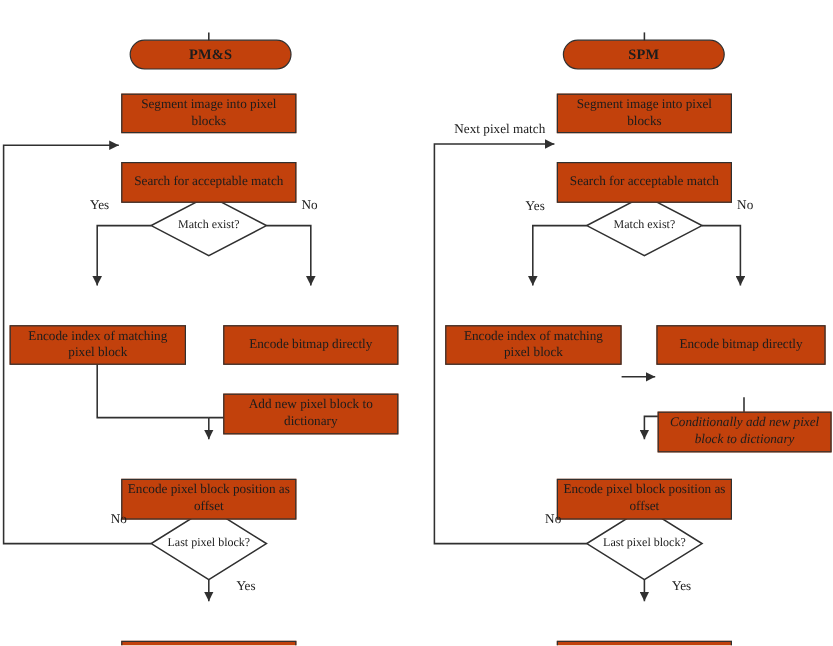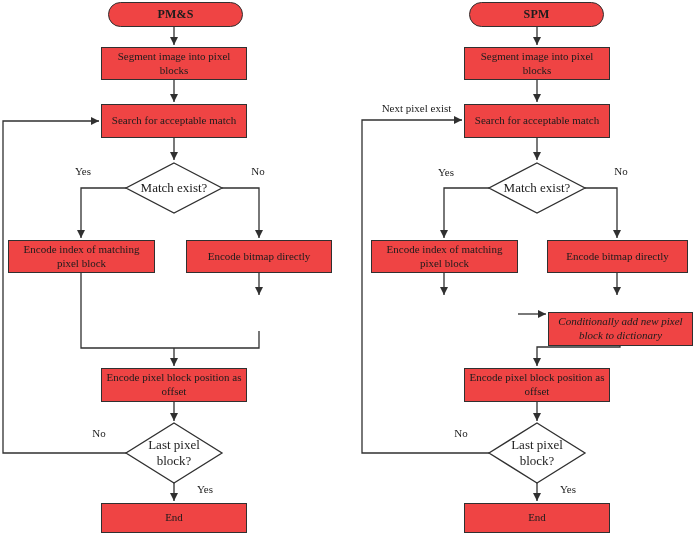"PM&S" .node { background: #ef4444 -> #c2410c; margin-top: none -> 31px }
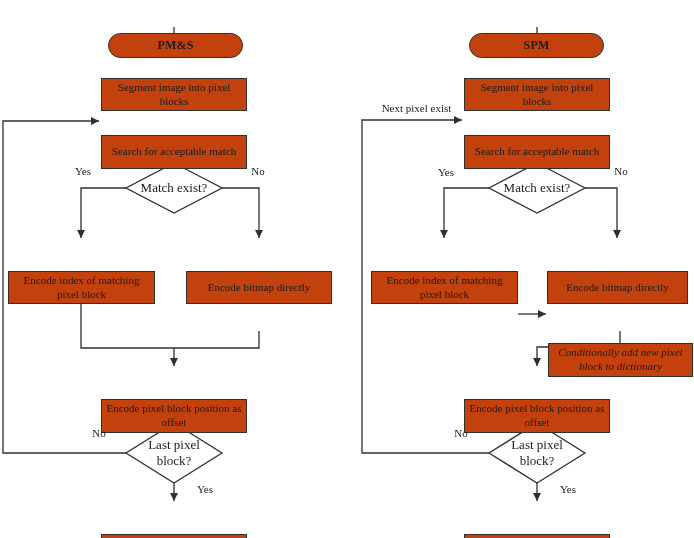"Next pixel exist" span.elabel { text: exist -> match }
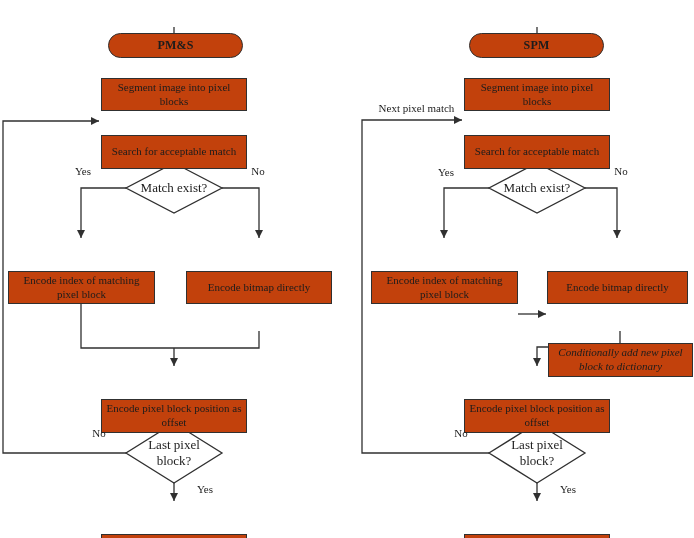"Match exist?" .dtext { font-size: 13px -> 10px }
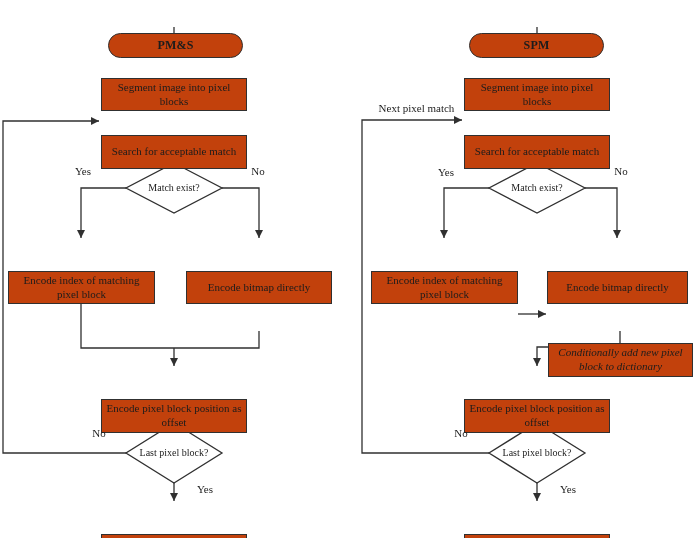"Add new pixel block to" div.node { html: none -> <div>Add new pixel block to dictionary</div> }
